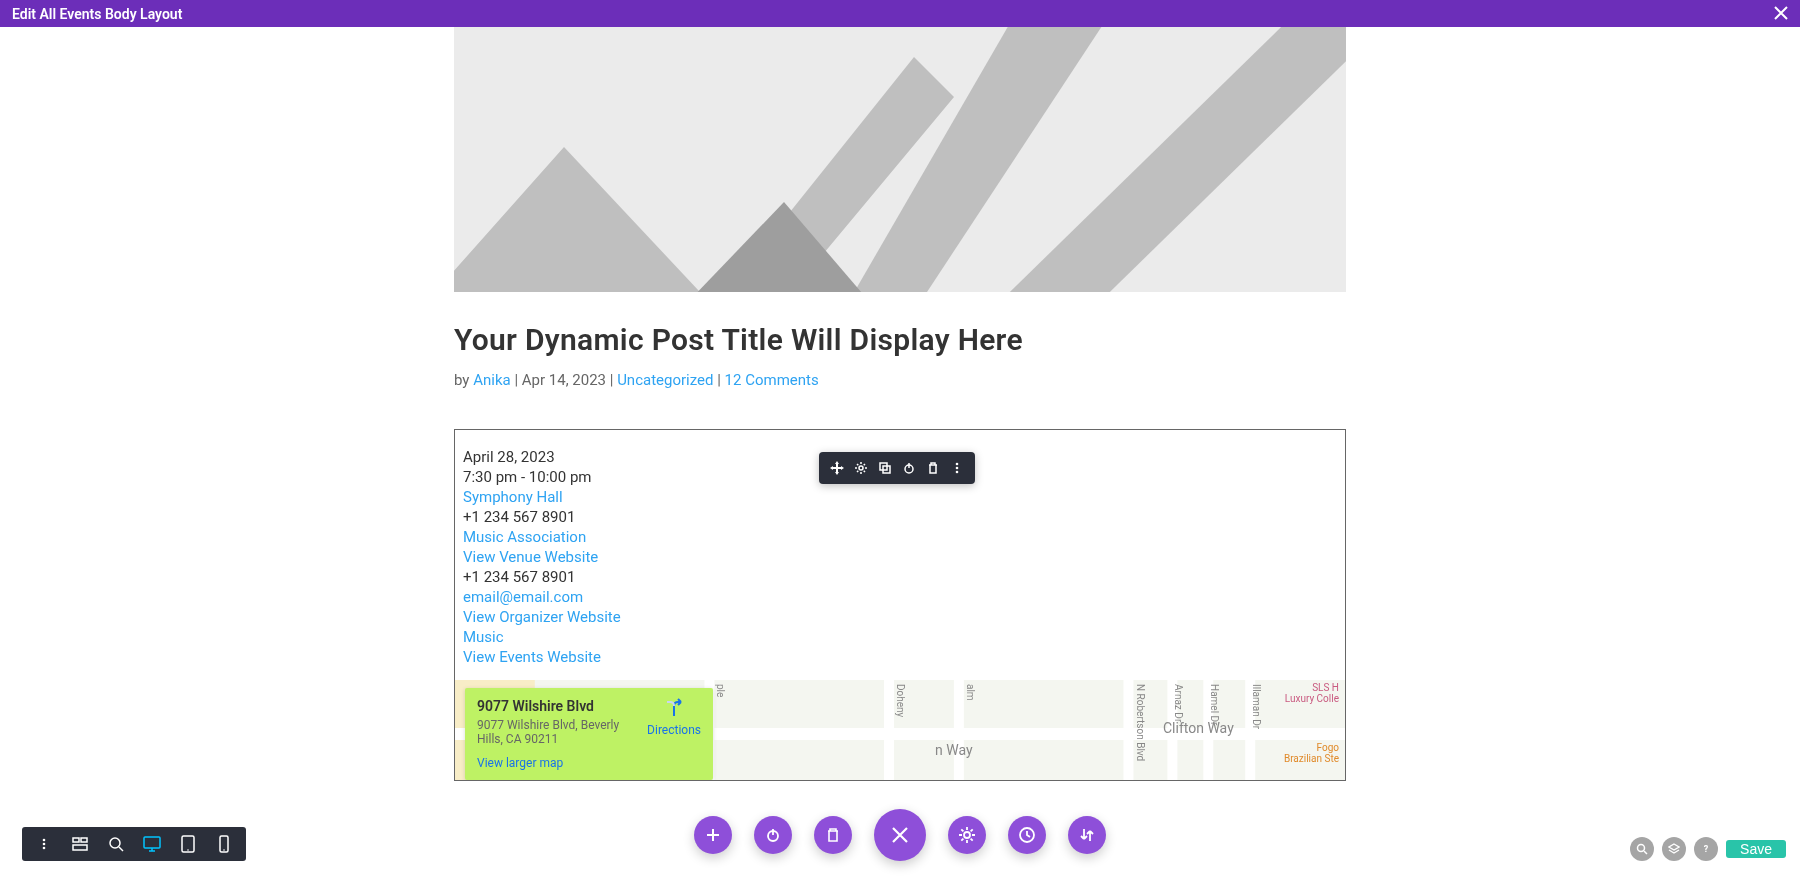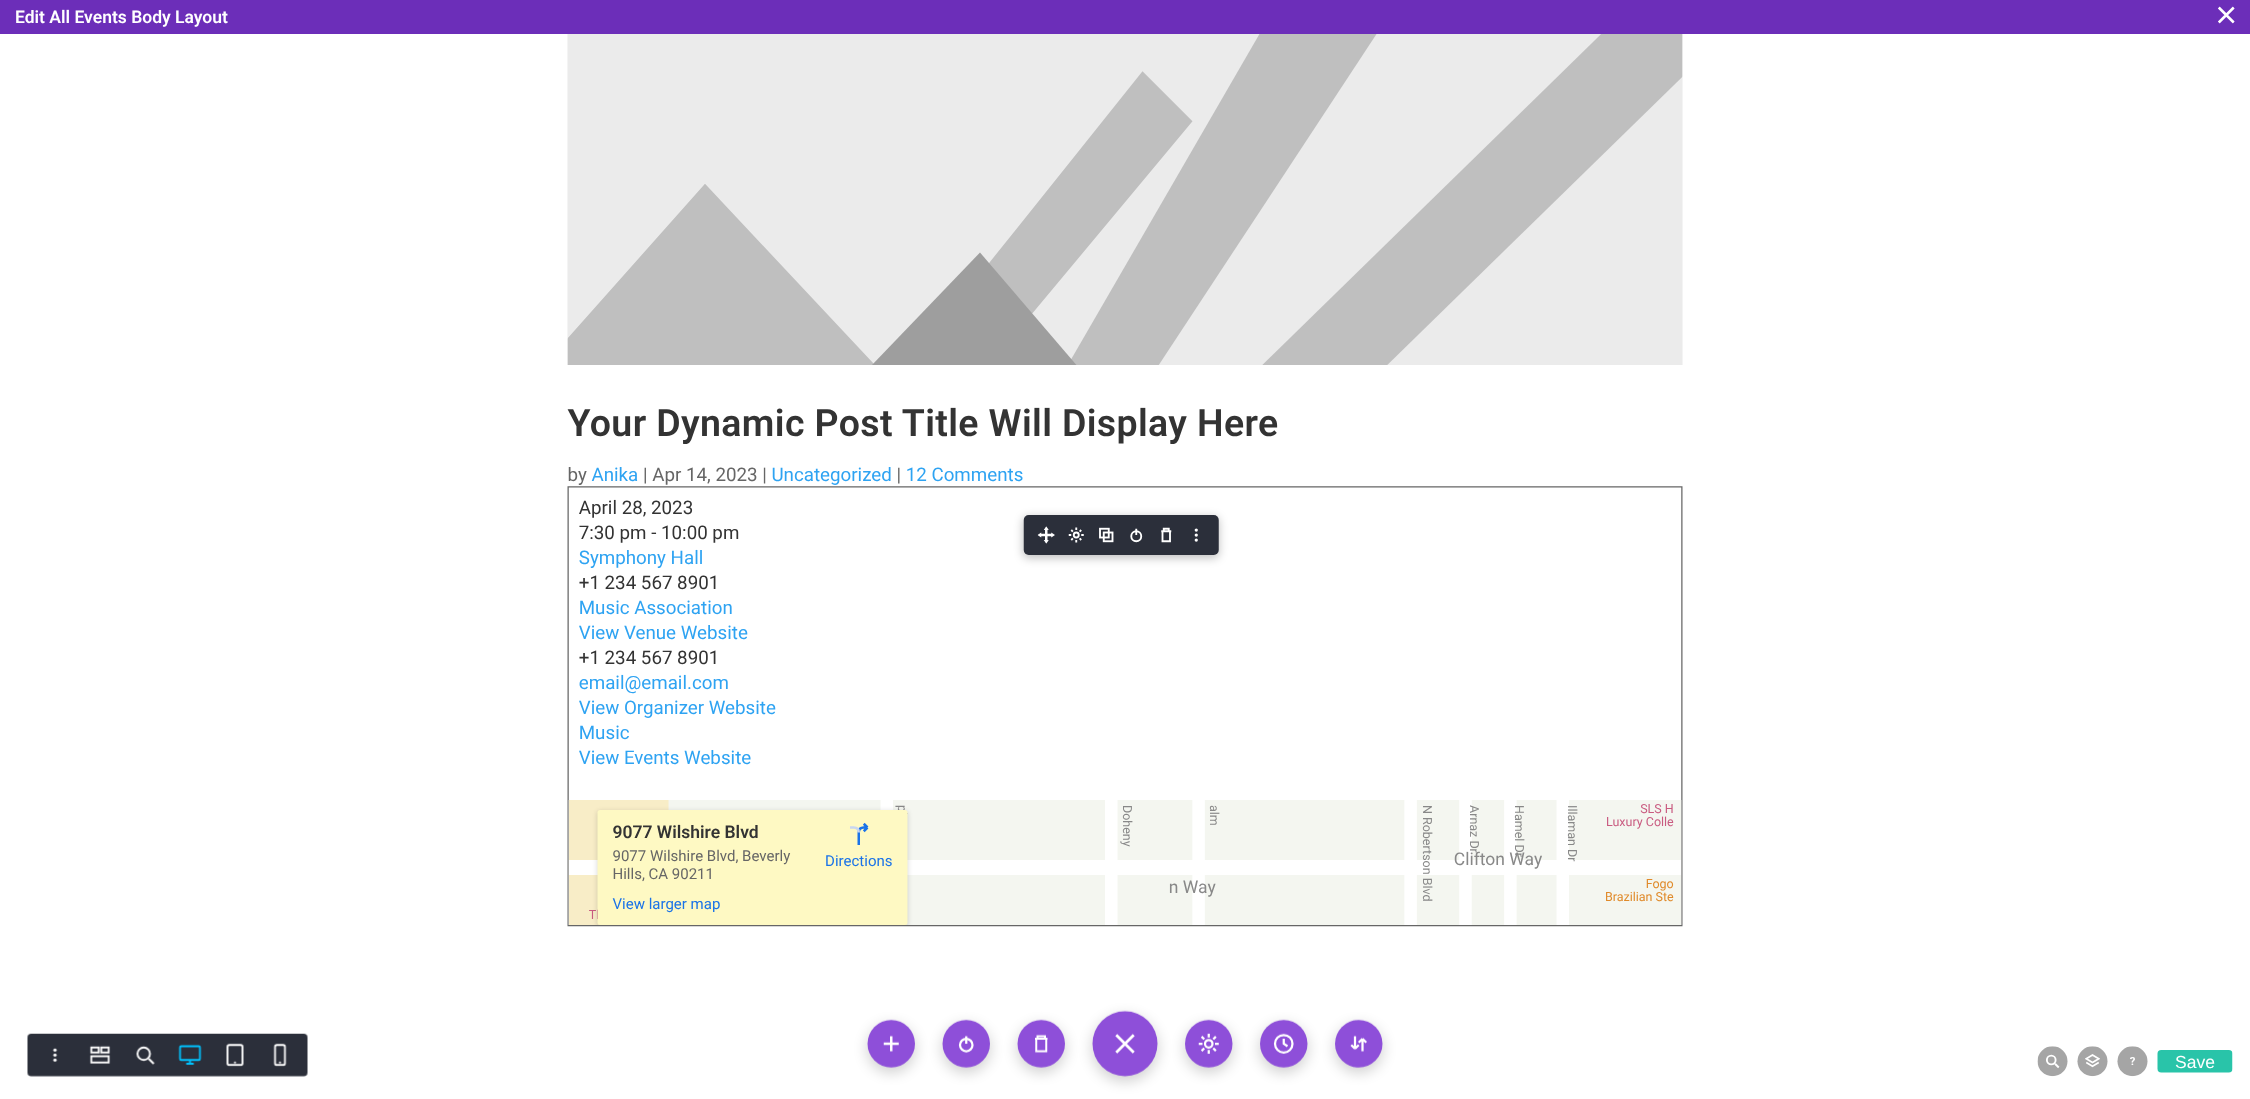"April 28, 2023" .content-block { margin-top: none -> 40px; padding: 6px 8px 0 8px -> 17px 8px 0 8px }
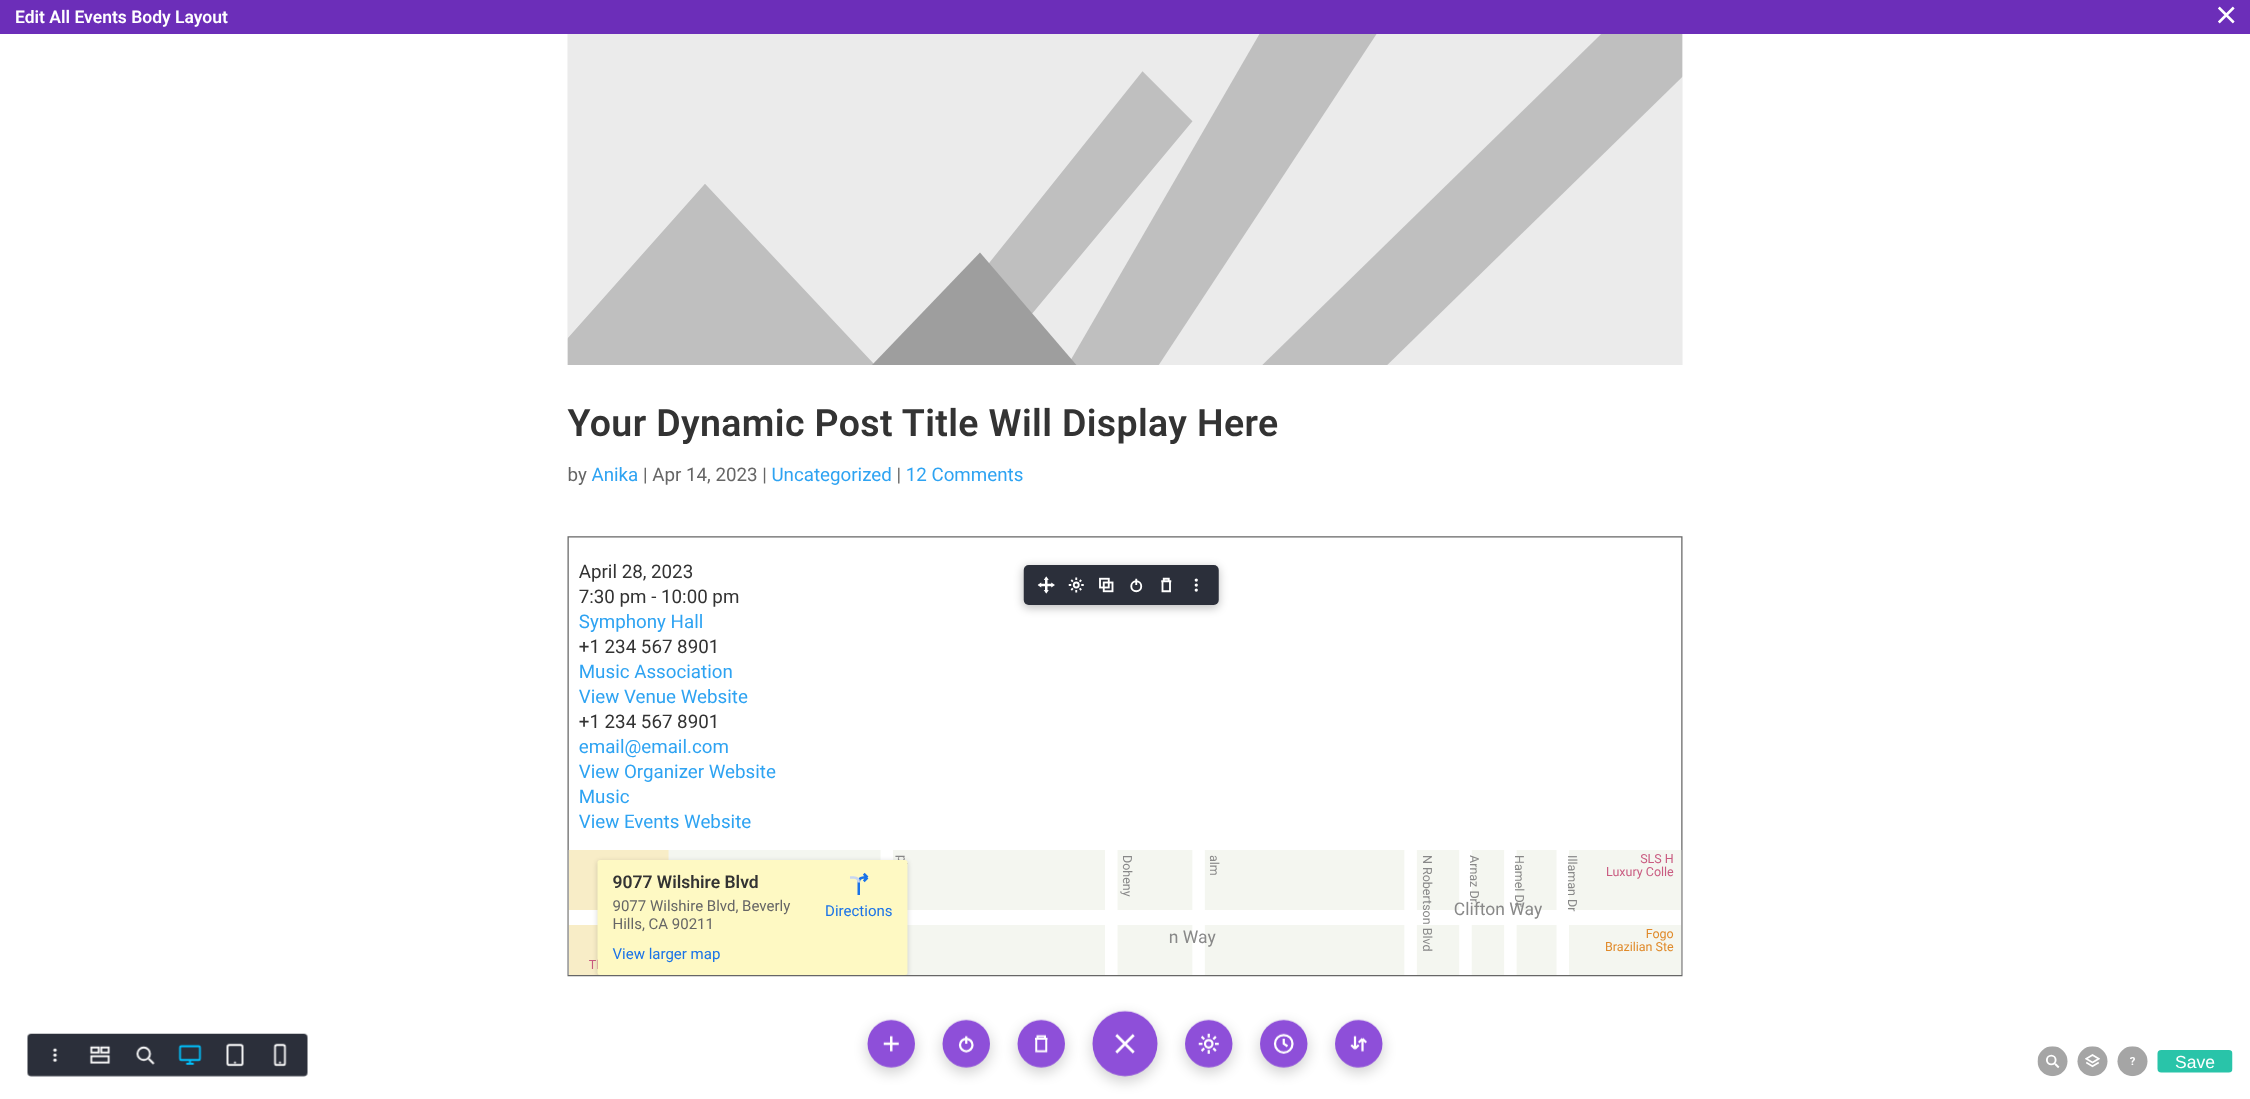"9077 Wilshire Blvd" .info-card { background: #fef9c3 -> #bef264; left: 23px -> 10px }
